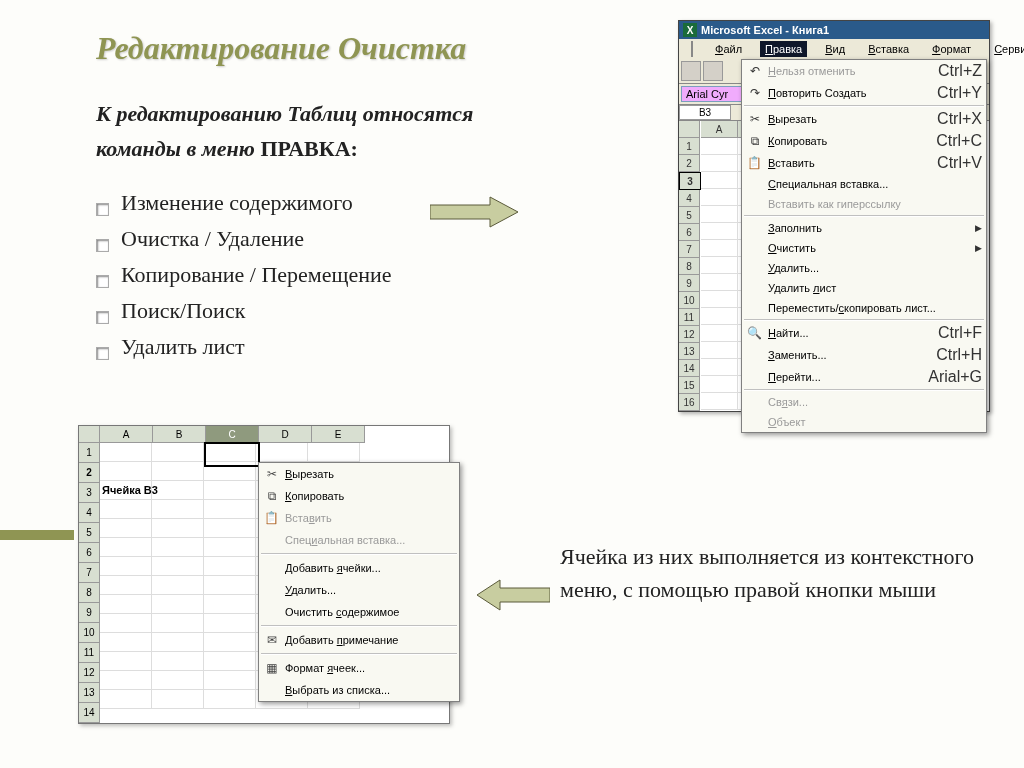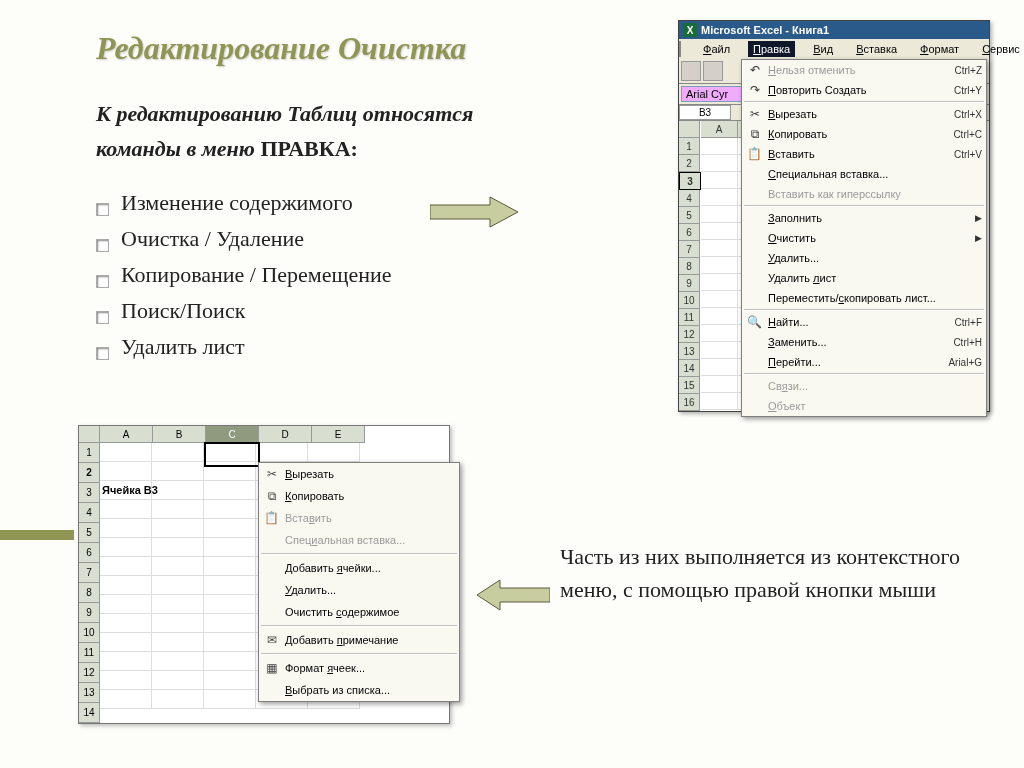"Файл" .e1-menubar { padding: 2px 0 -> 2px 12px }
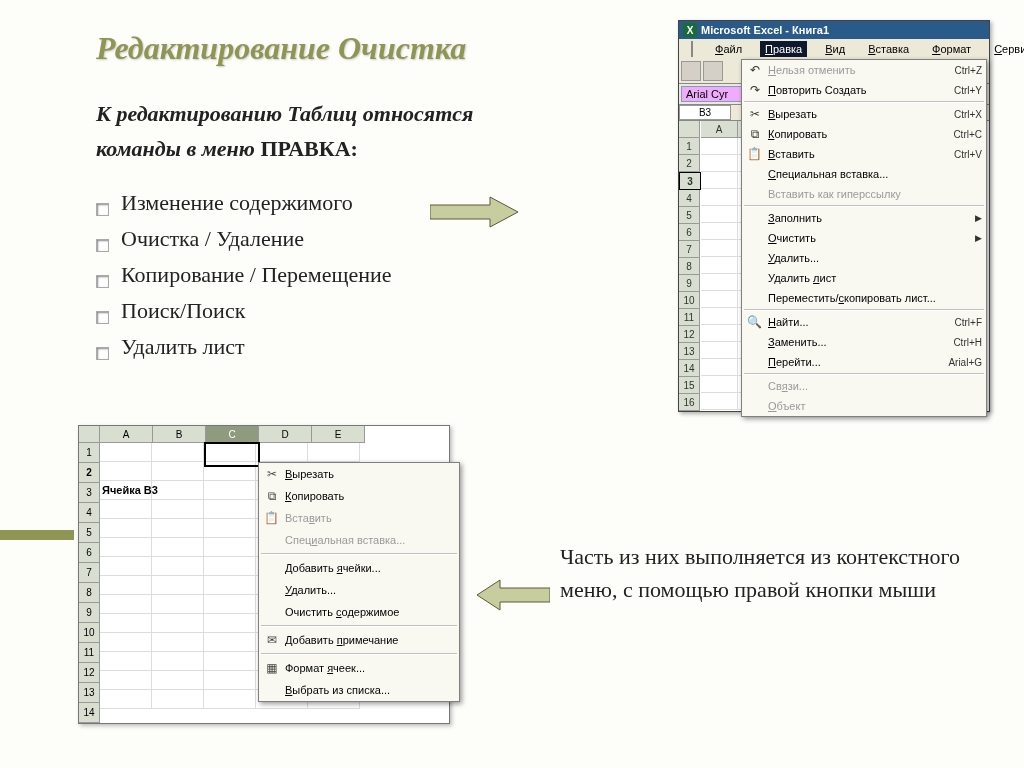"Ctrl+Z" .e1-drop .di .dsh { font-size: 10px -> 16px }
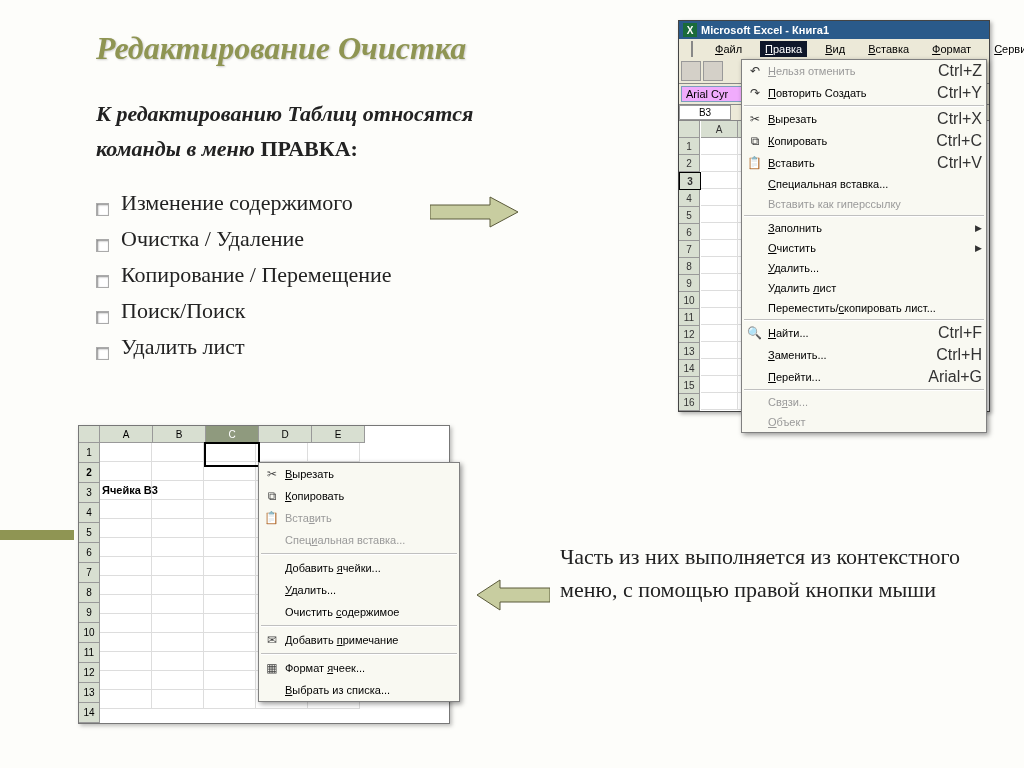"Часть из них выполняется из" div.caption2 { text: Часть -> Ячейка }
